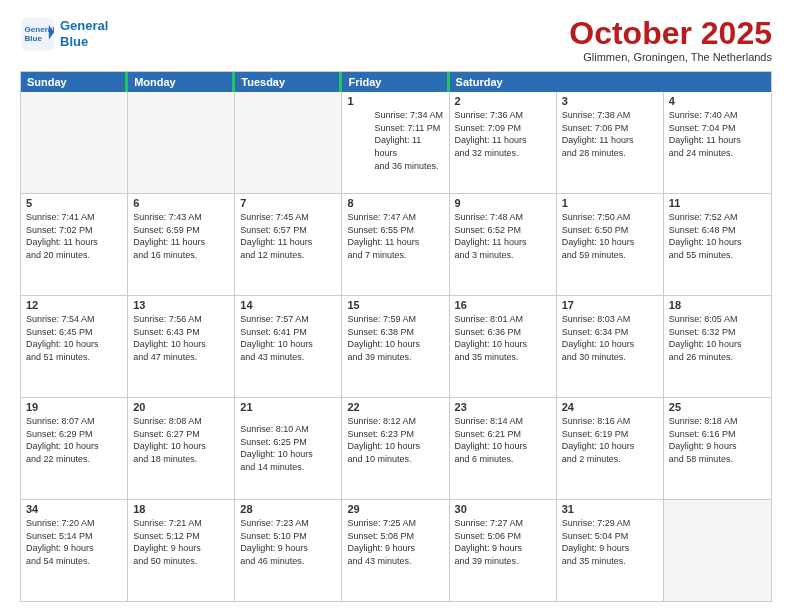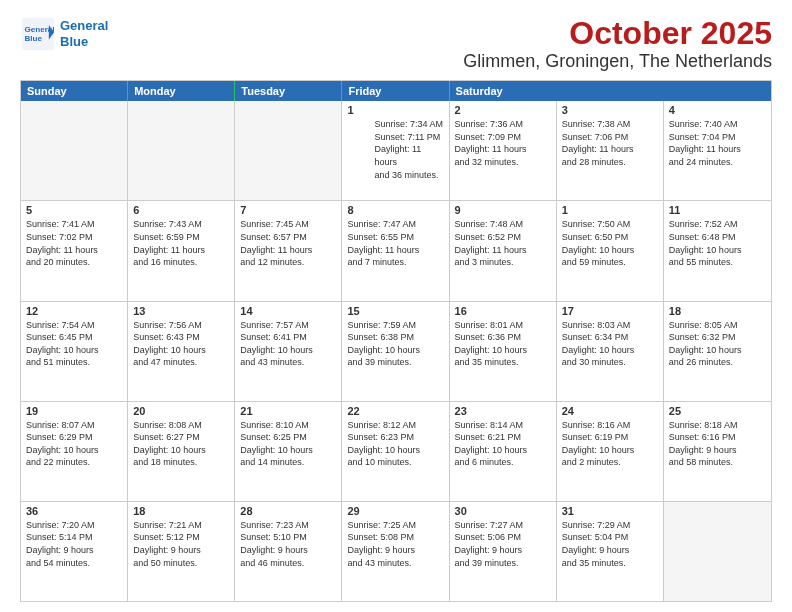"Glimmen, Groningen, The Netherlands" .title-block h2 { font-size: 18px -> 11px }
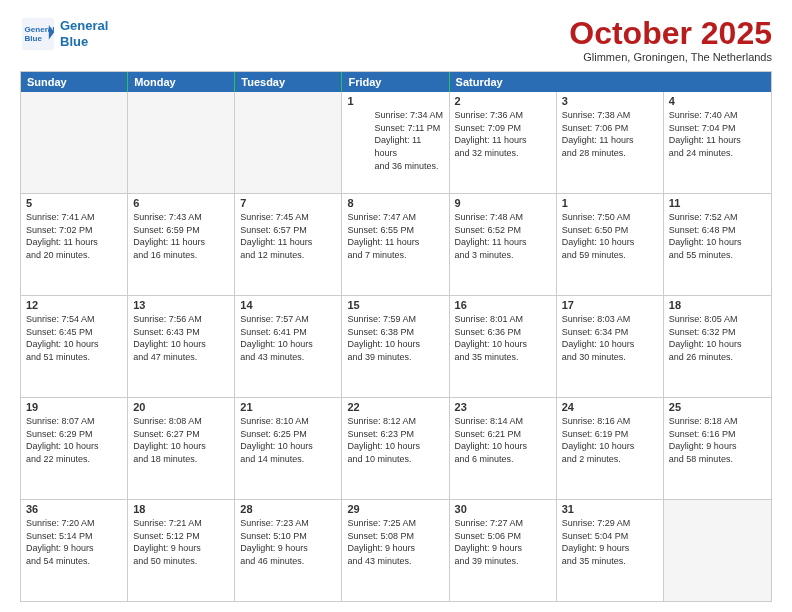"Sunday" .cal-header-cell { border-right: 1px solid #22c55e -> 3px solid #22c55e }
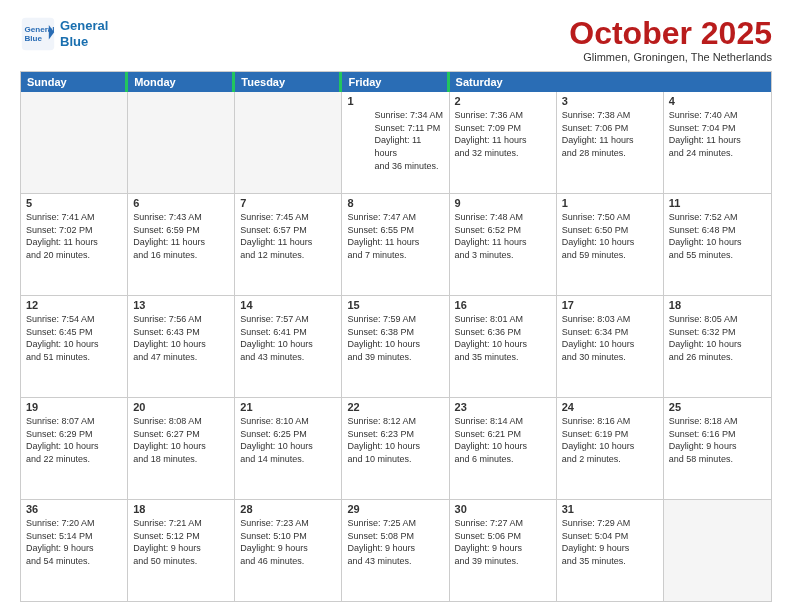"Sunrise: 8:10 AM" div.cell-info { margin-top: none -> 8px }
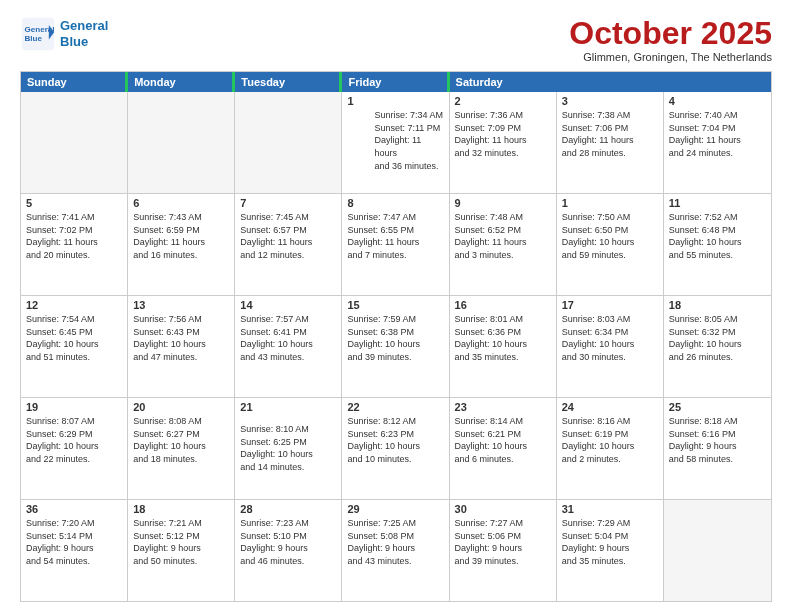"36" div.day-num { text: 36 -> 34 }
